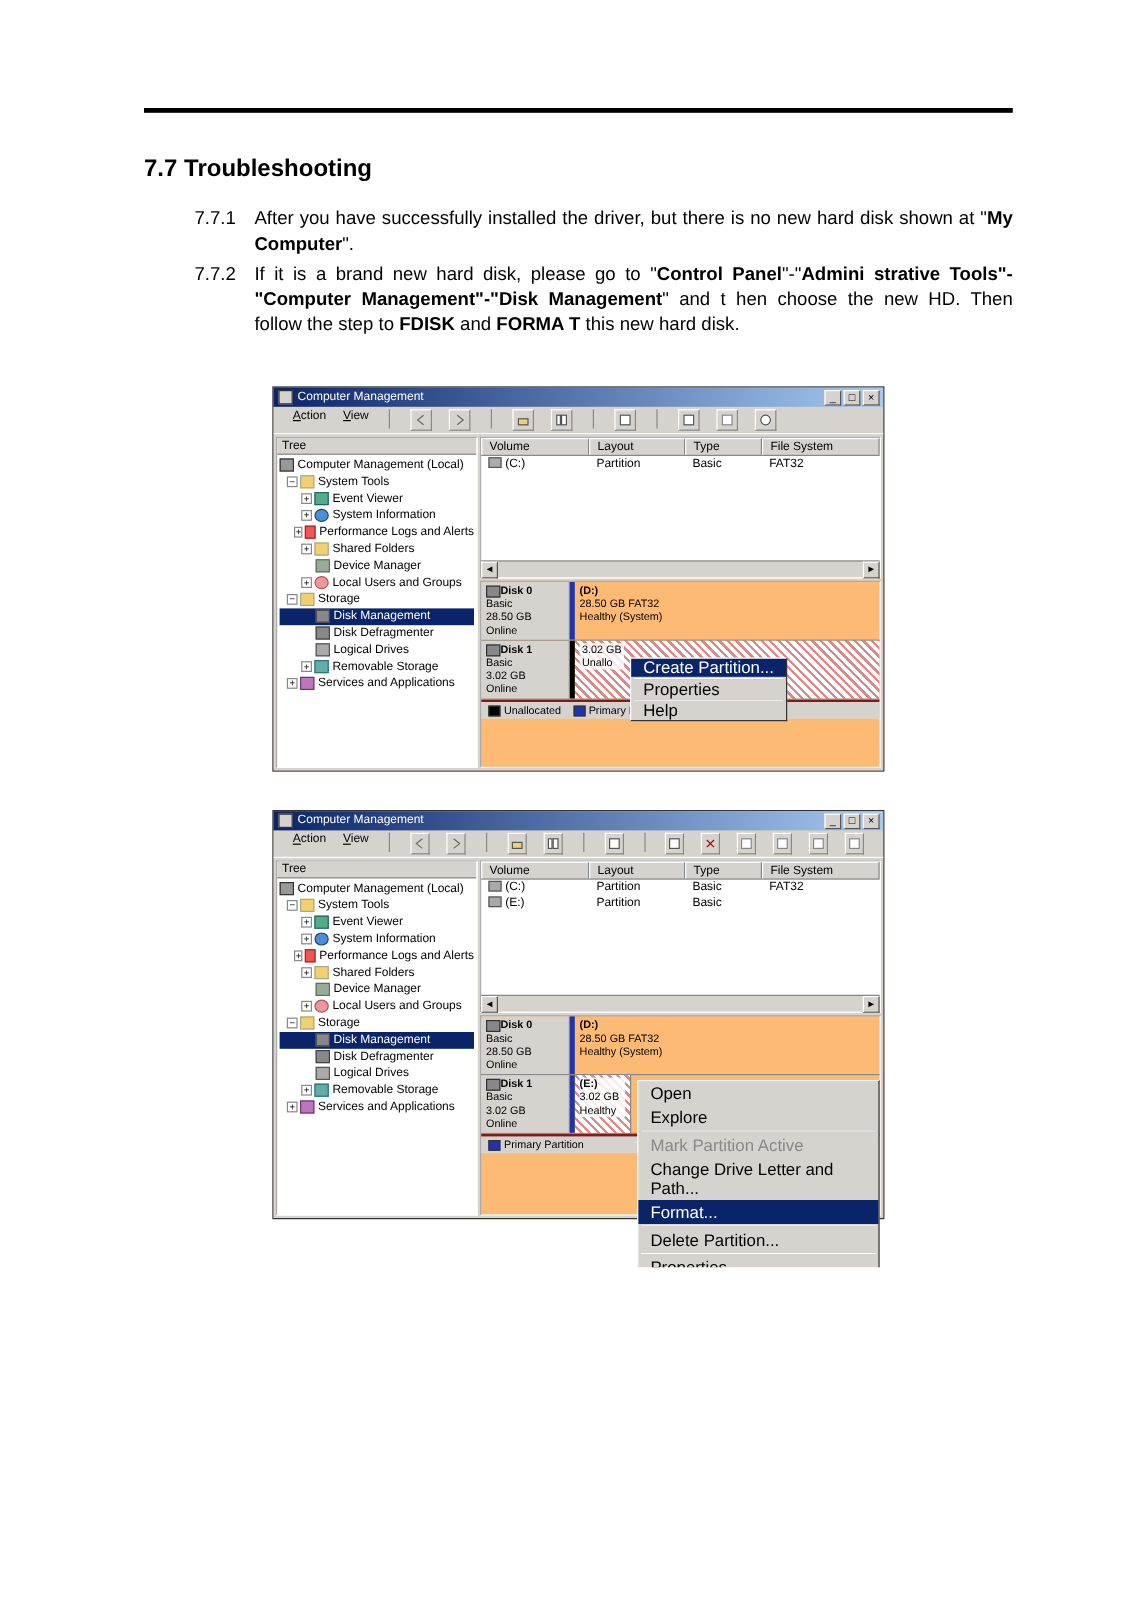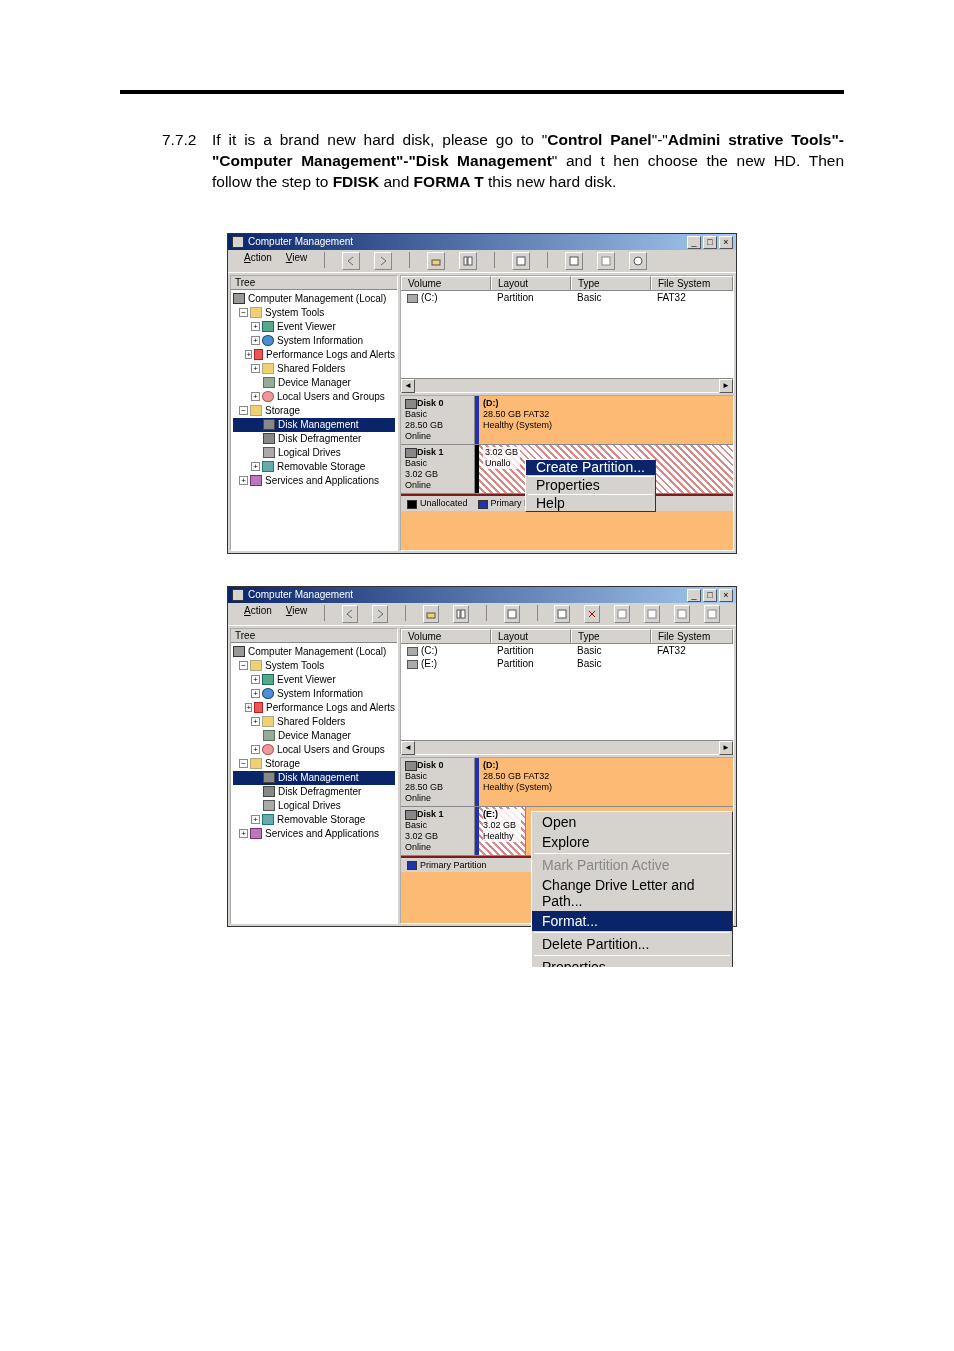"7.7 Troubleshooting" h2.section-title { html: none -> <h2> <span>7.7</span> <span>Troubleshooting</span> </h2> }
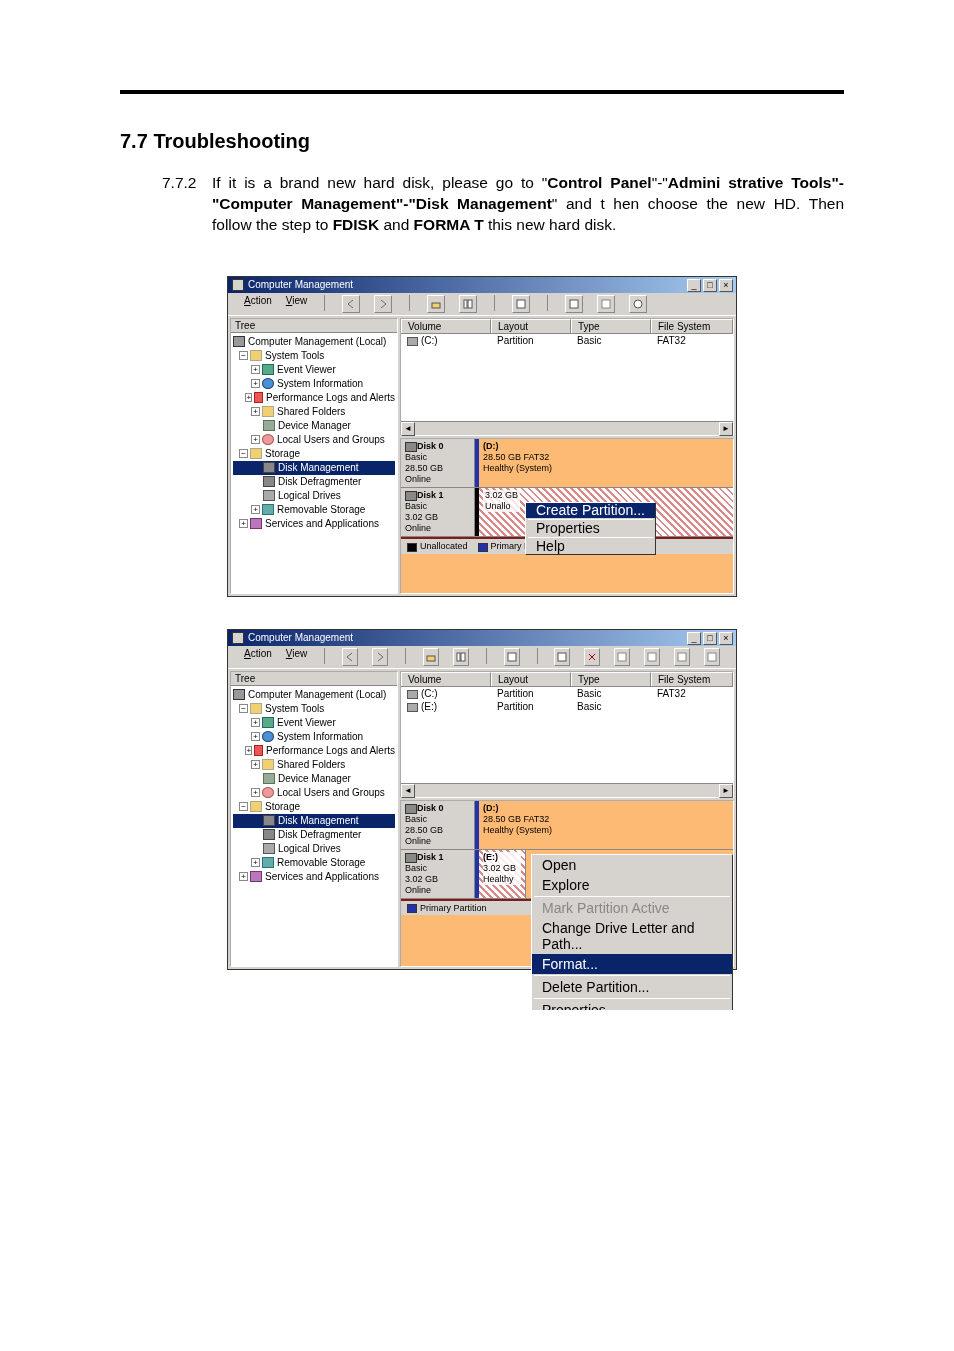"7.7.1" div.num-item { html: none -> <div> <div>7.7.1</div> <div>After you have successfully installed the driver, but there is no new hard disk shown at "<b>My Computer</b>".</div> </div> }
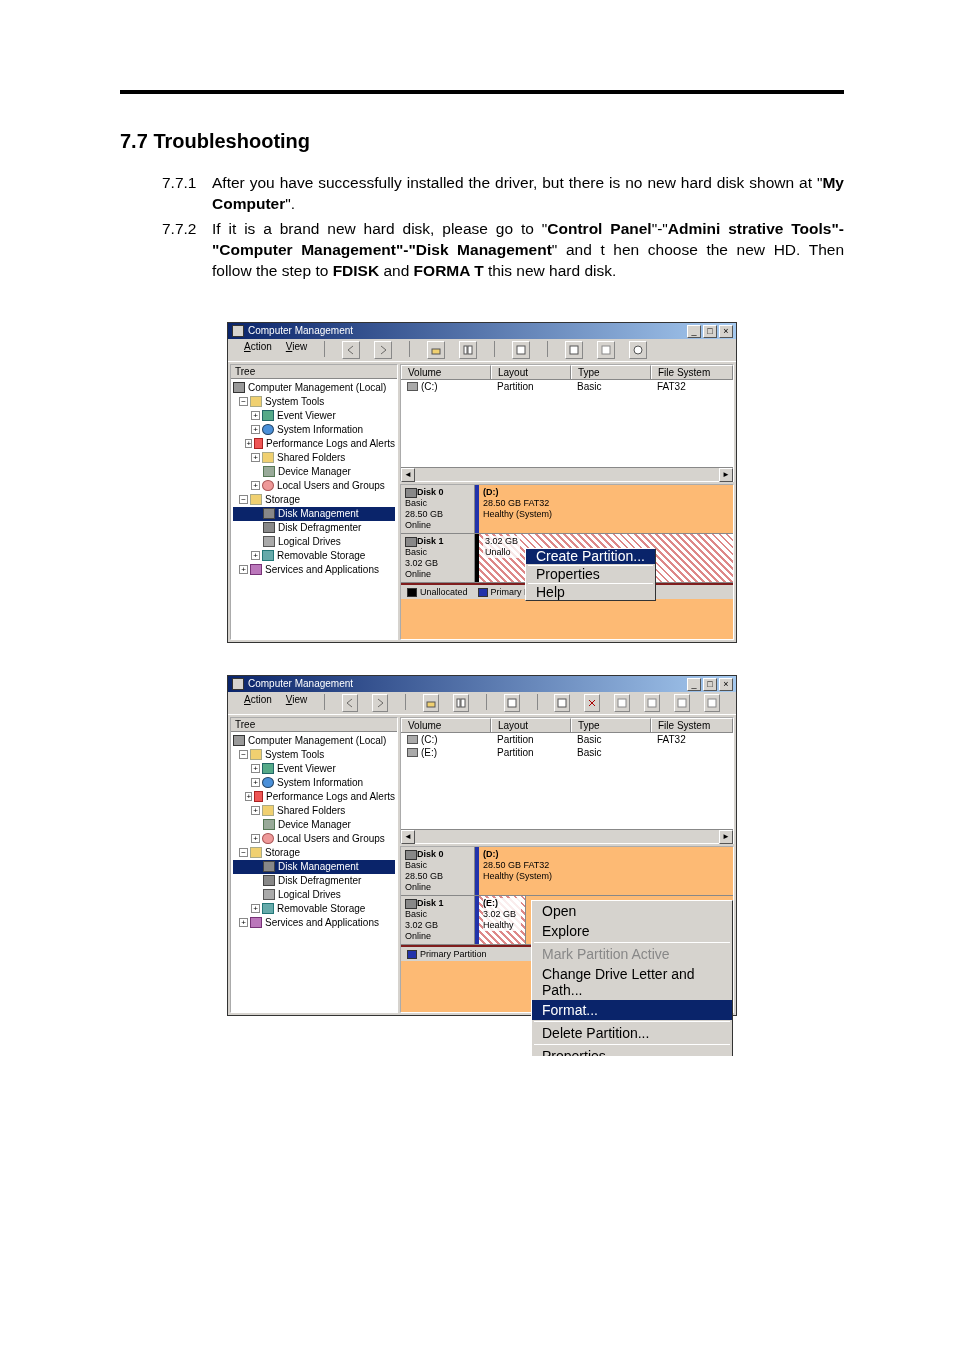"Type" .lh-type { width: 80px -> 64px }
